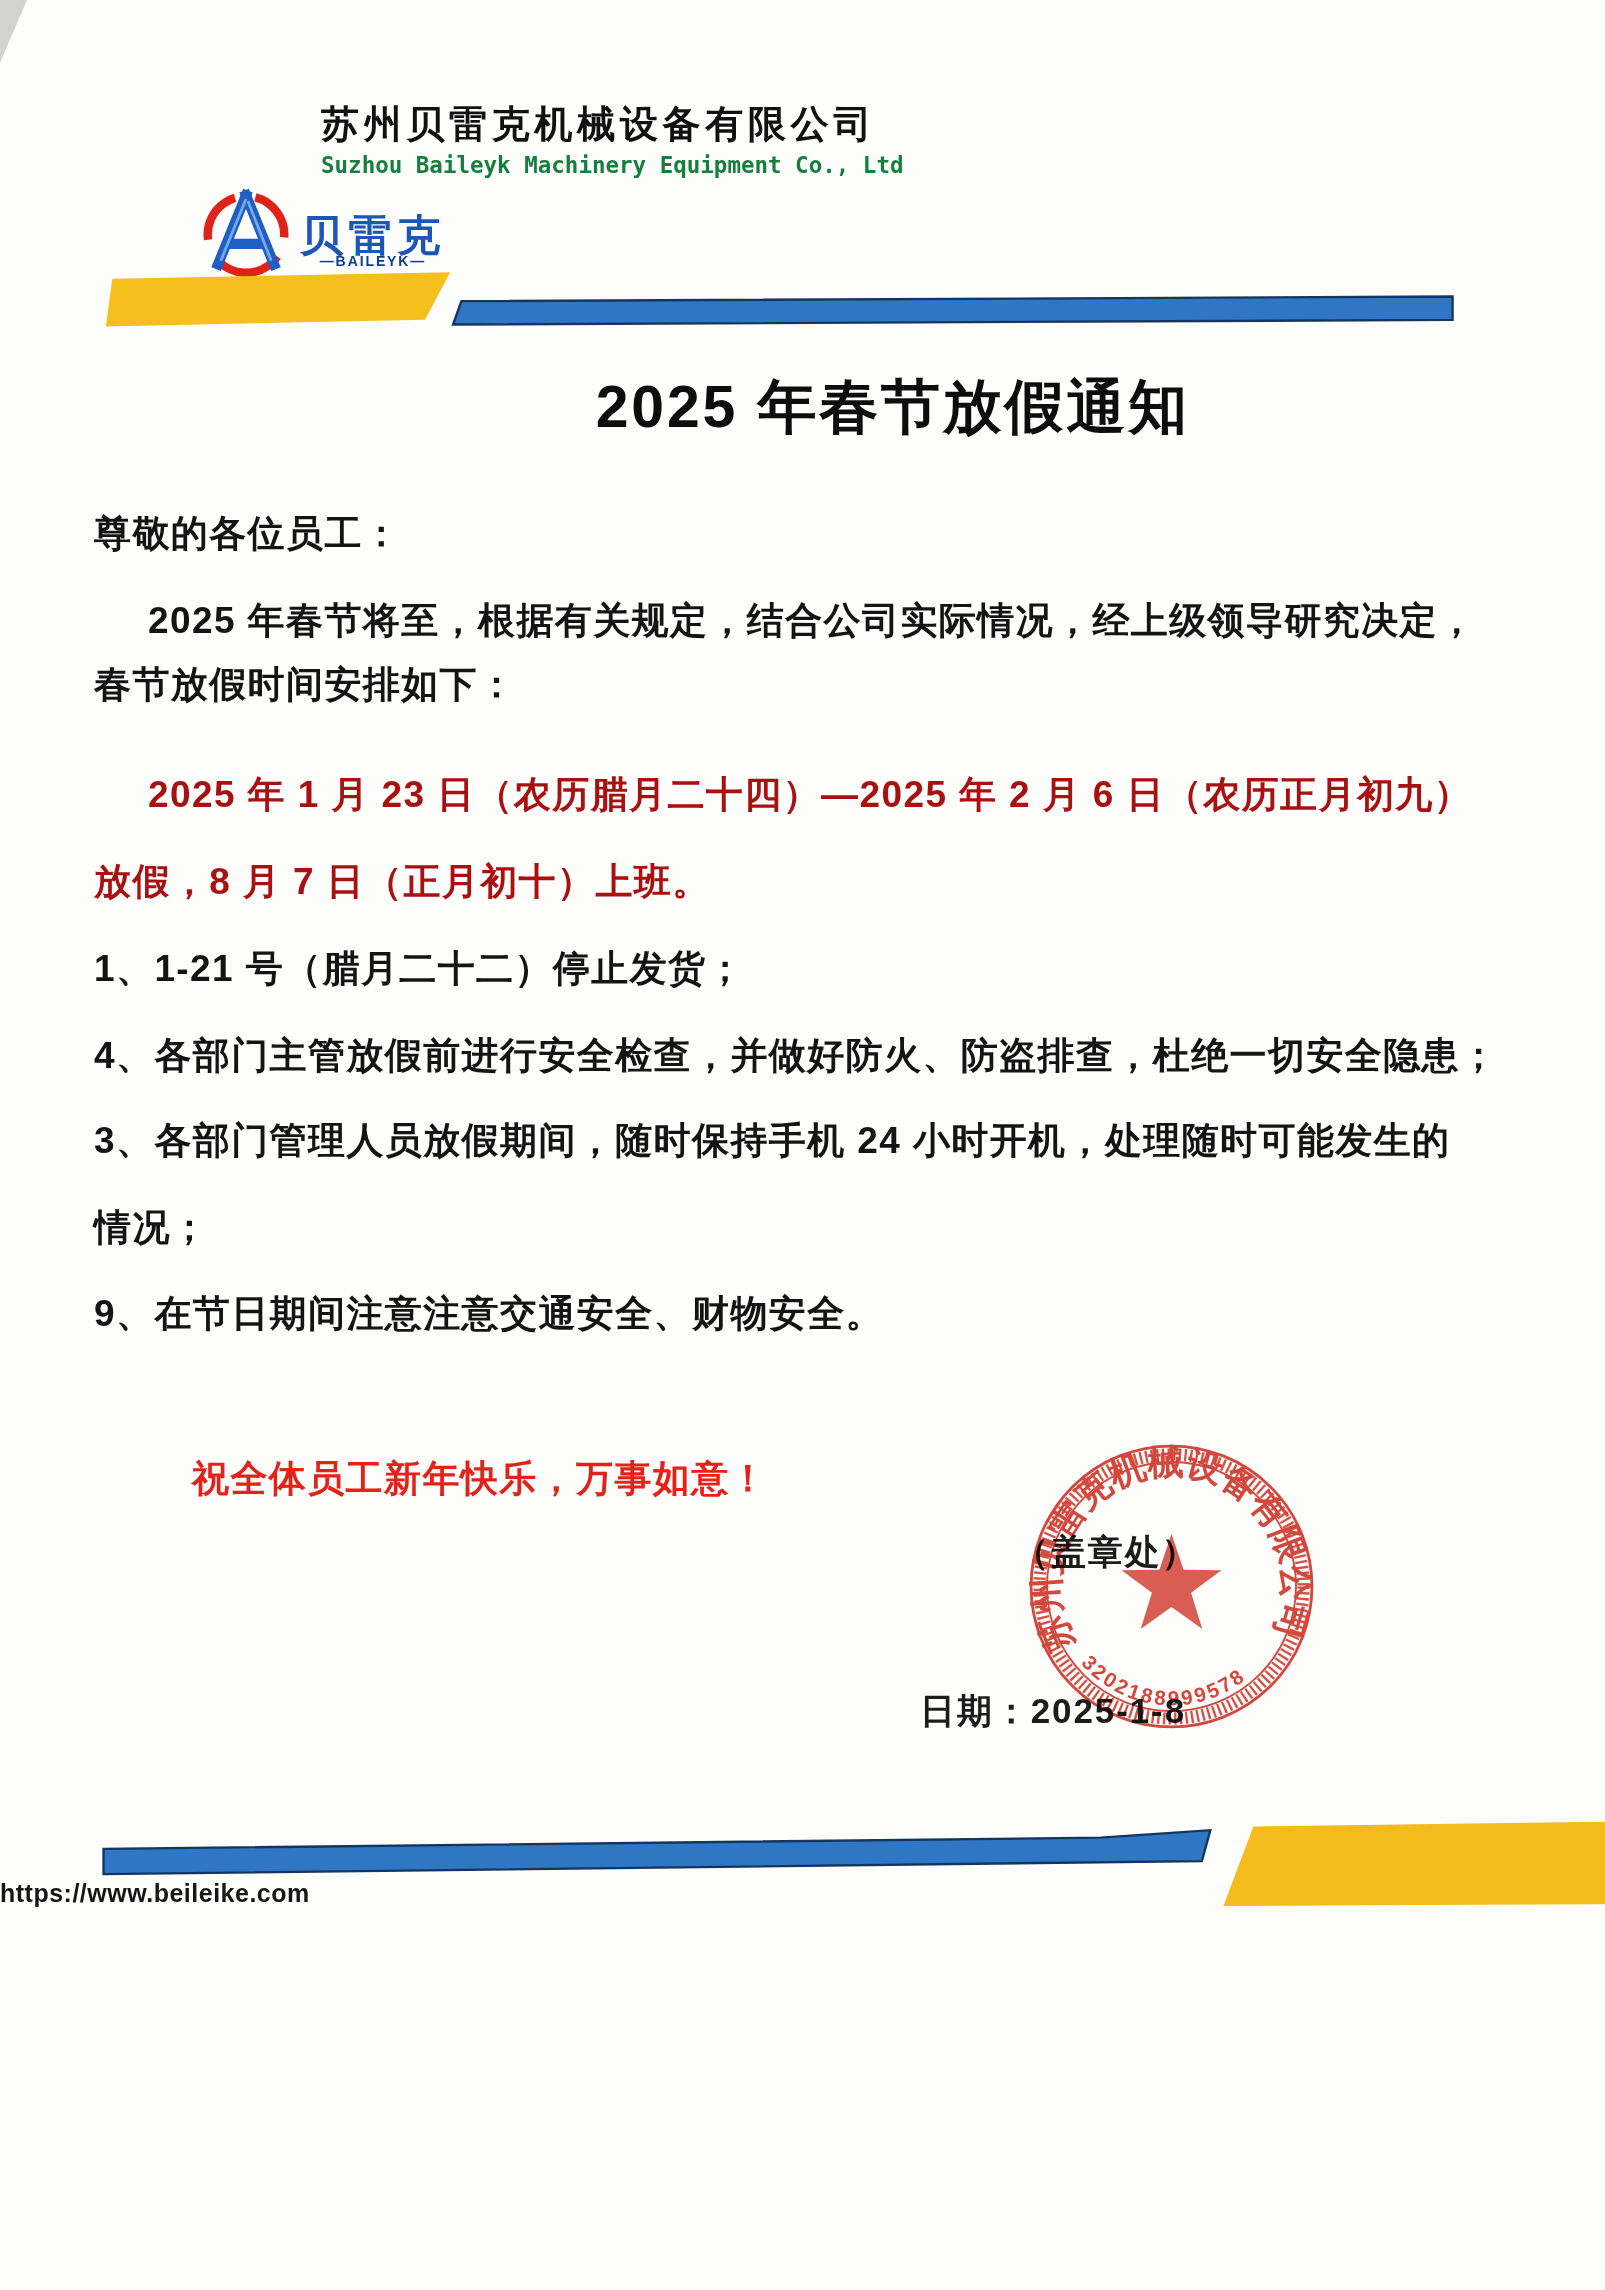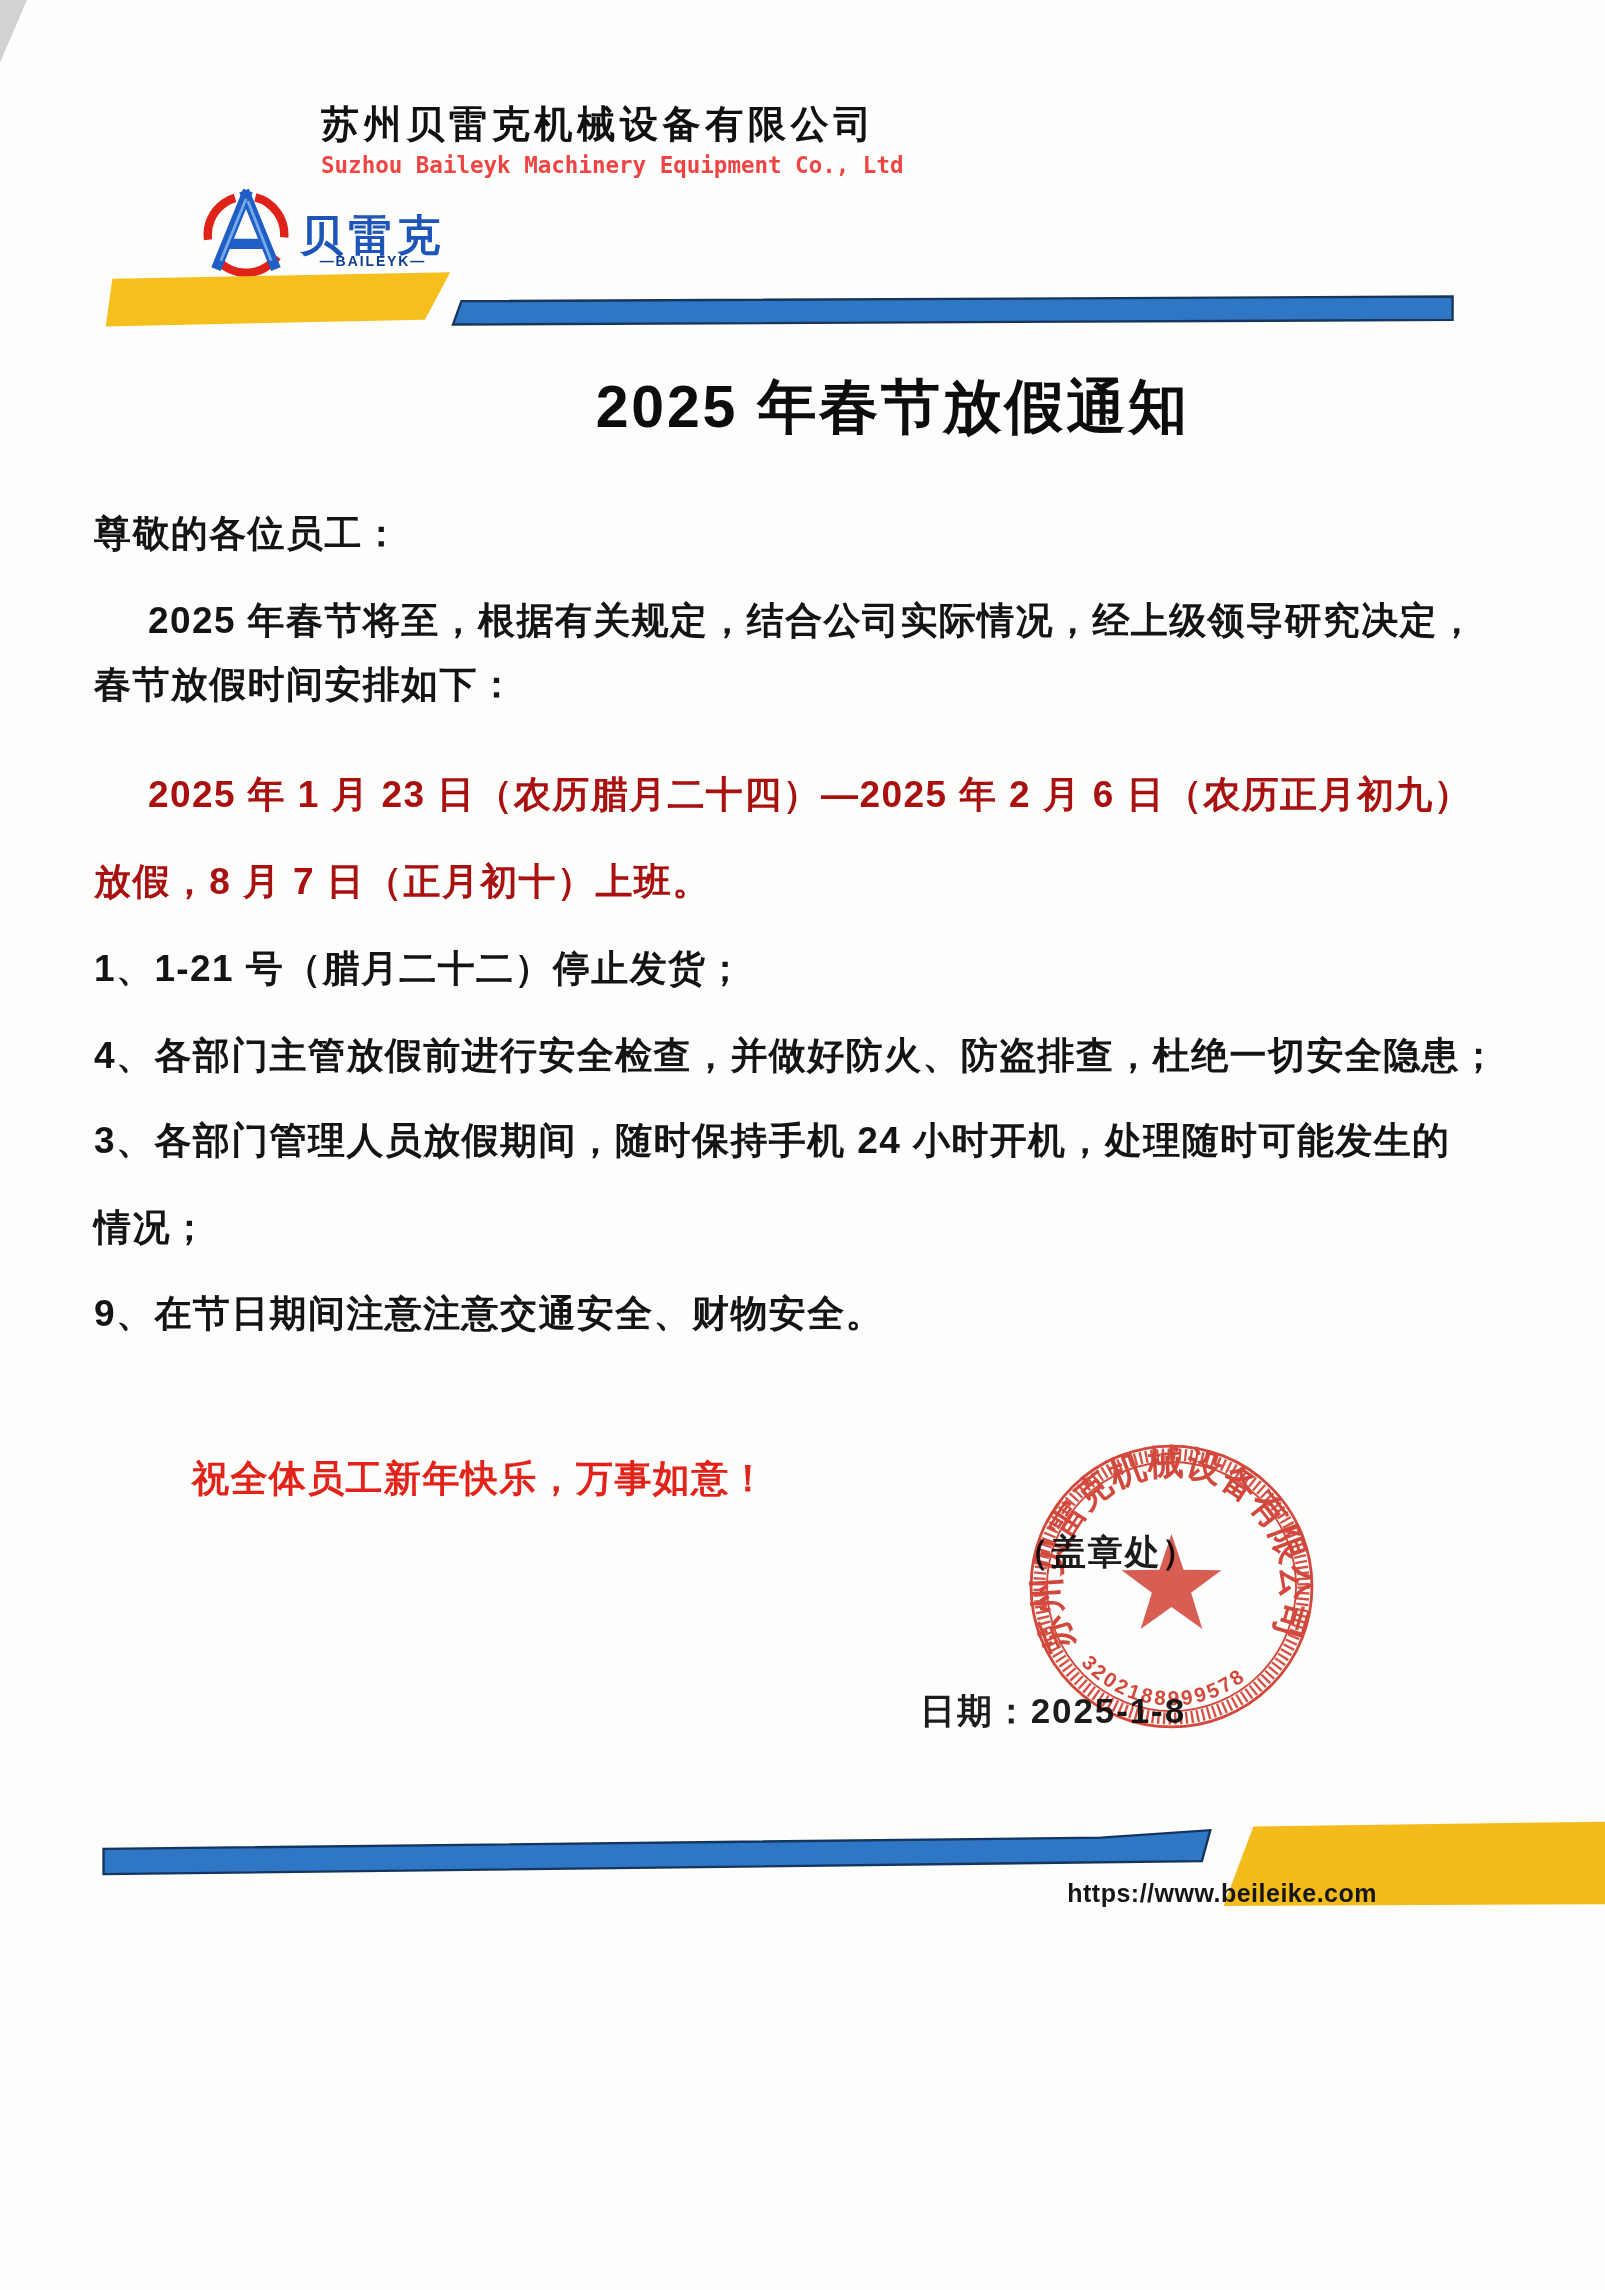"Suzhou Baileyk Machinery Equipment Co.," .company-en { color: #ef4444 -> #15803d }
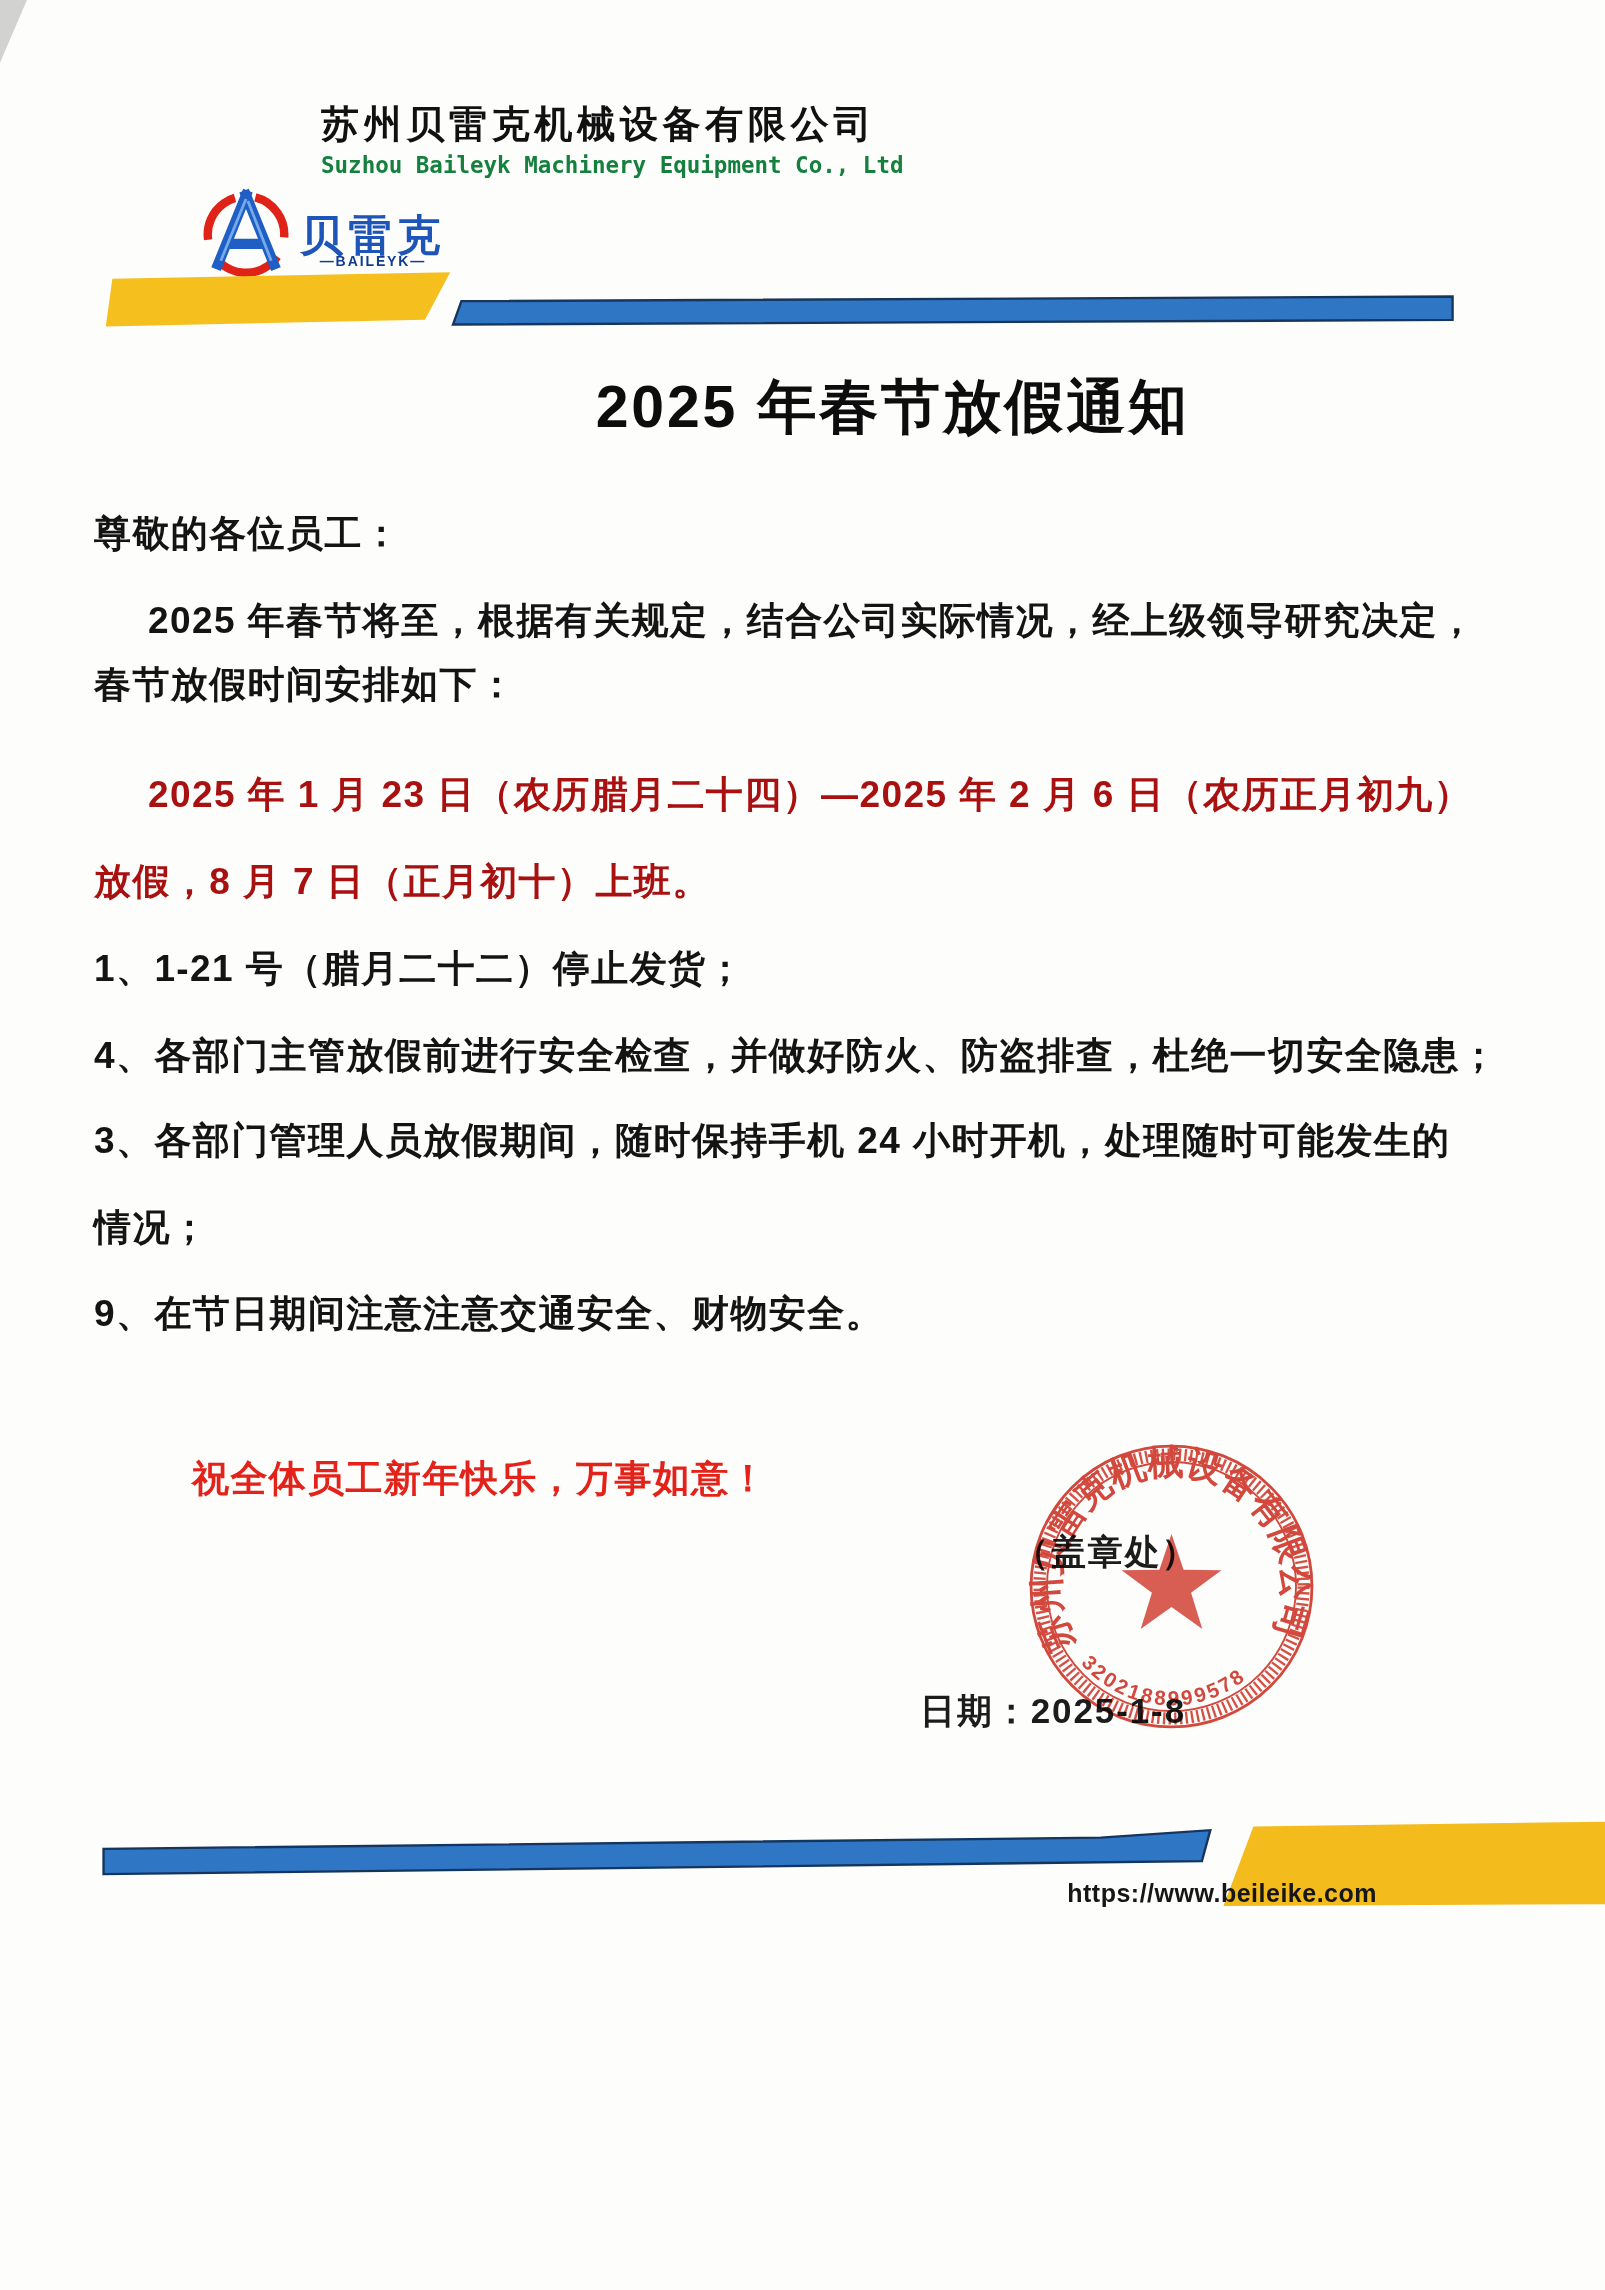"https://www.beileike.com" .footer-url { text-align: right -> left }
